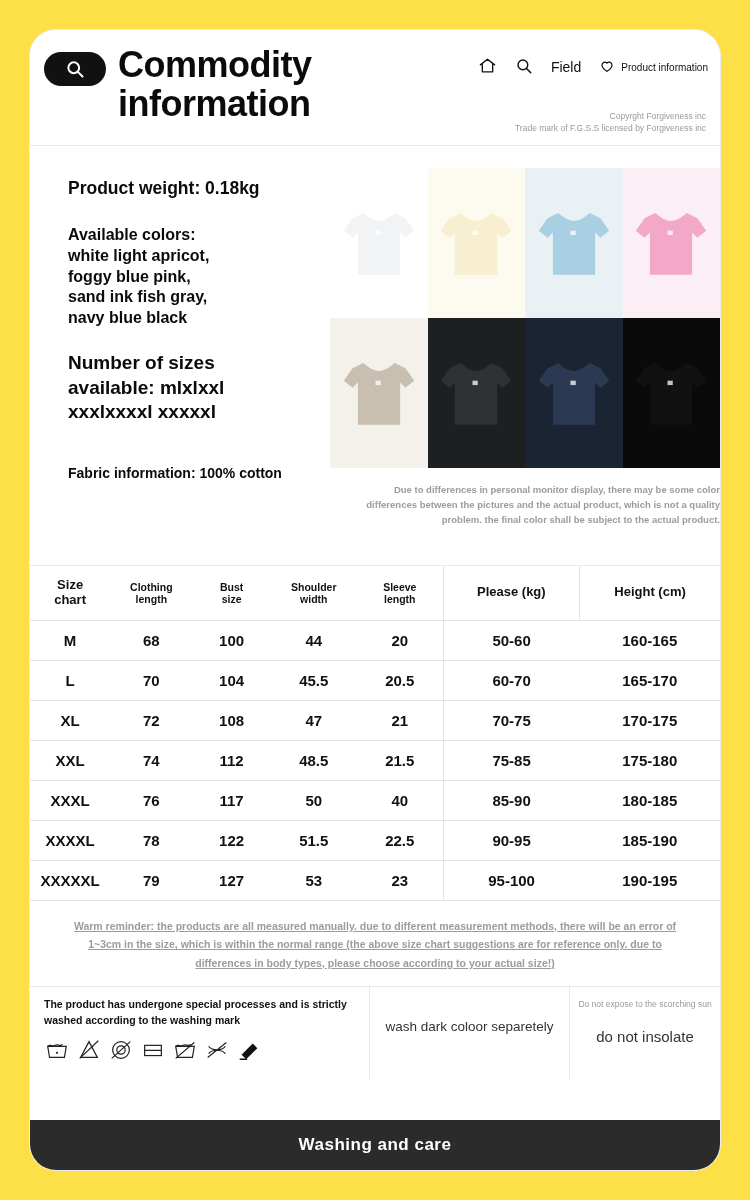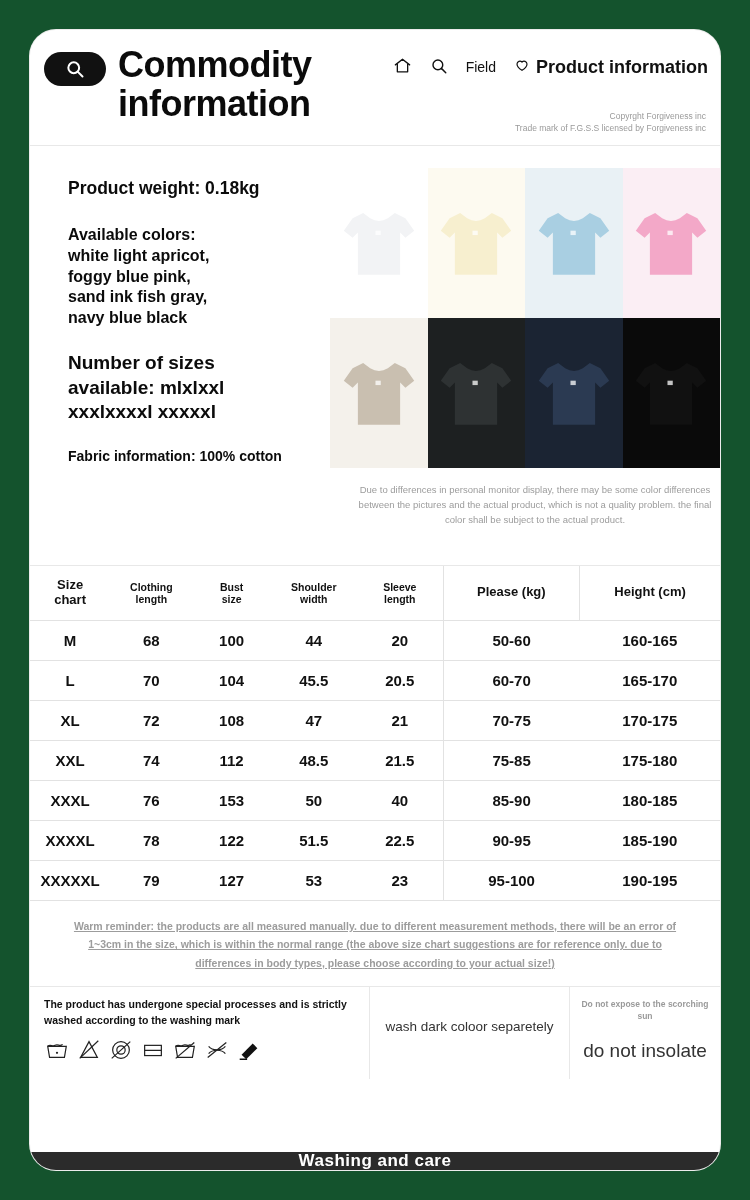"Commodity" .page { background: #14532d -> #fde047 }
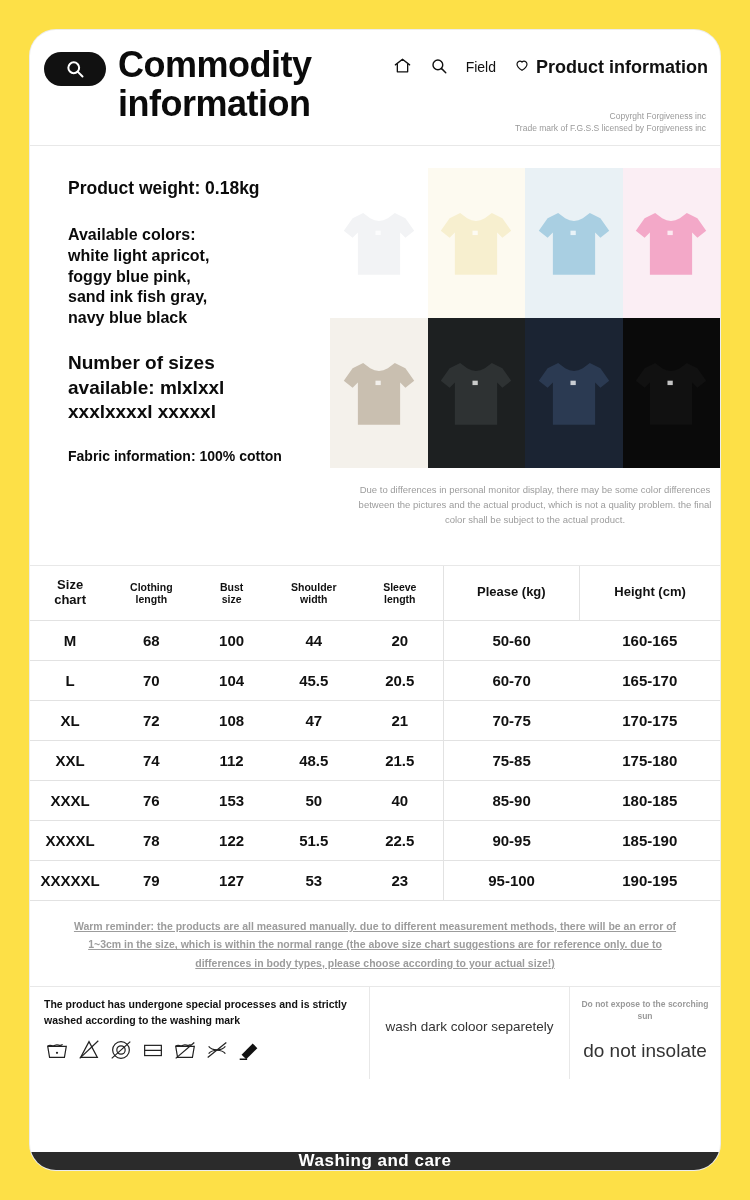"Product information" .nav .nav-item.small { font-size: 18px -> 10px; font-weight: 700 -> 400 }
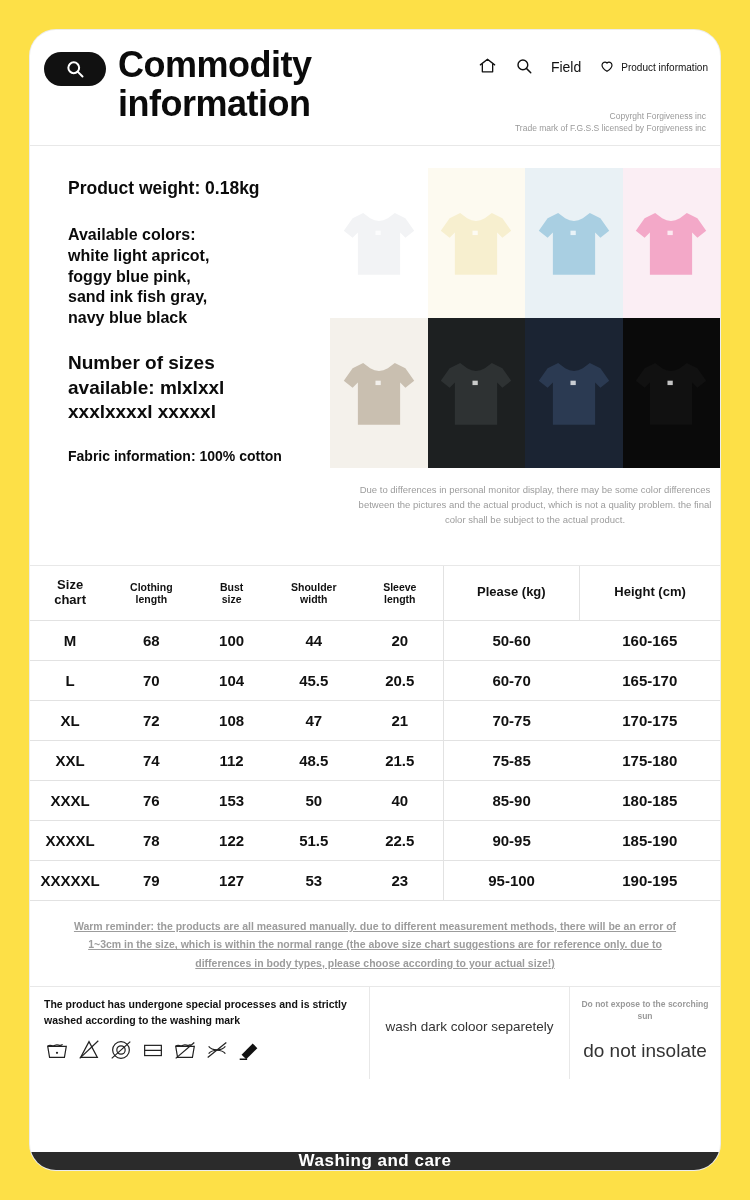"Number of sizes" .specs .sizes { margin-bottom: 23px -> 40px }
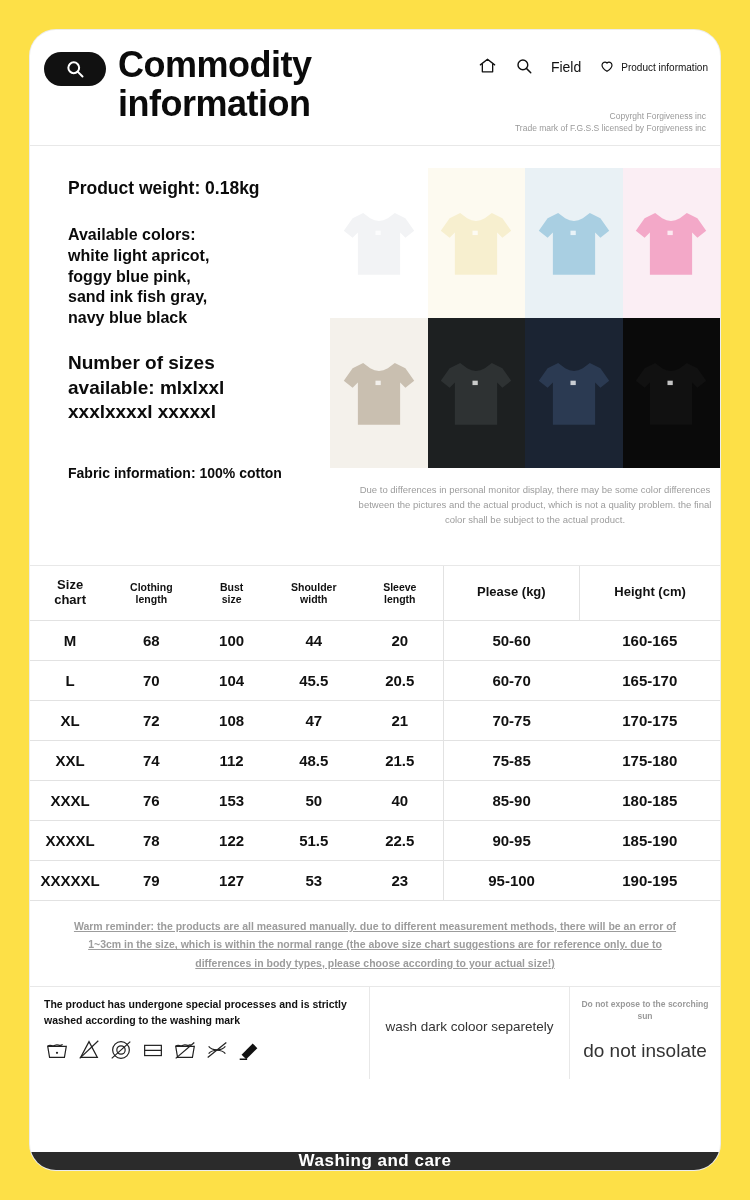"Due to differences in personal" .disclaimer { font-weight: 400 -> 700; text-align: center -> right }
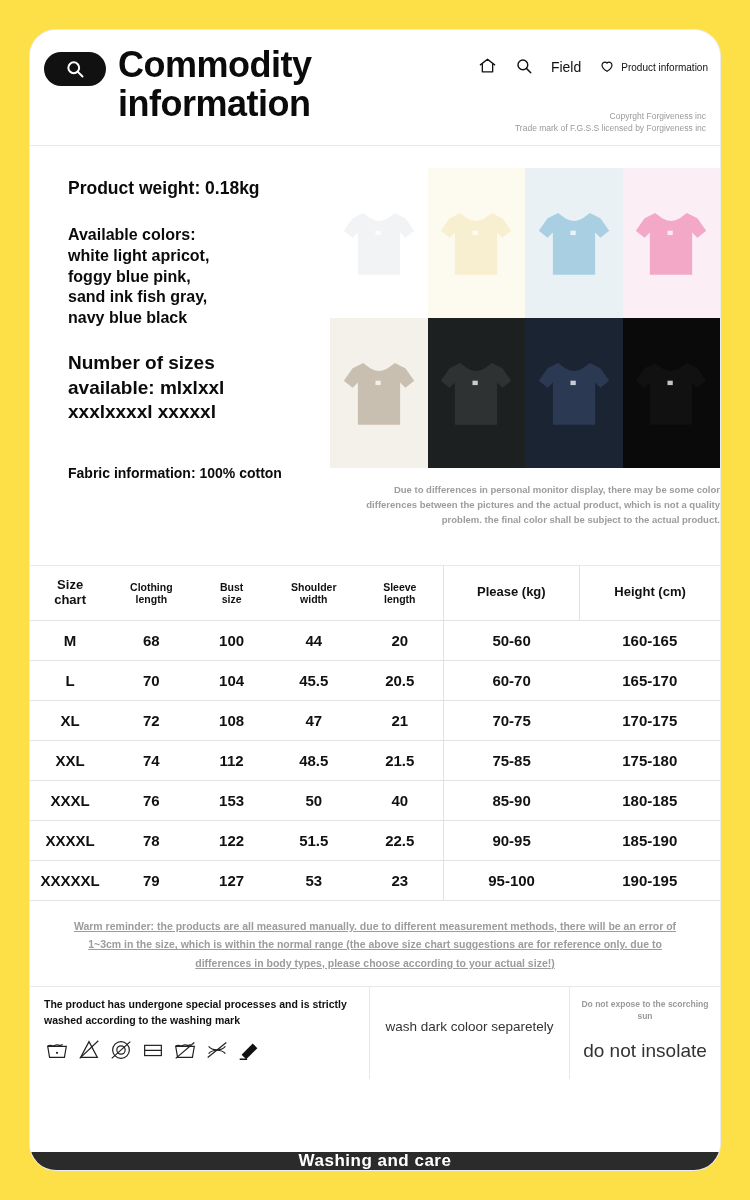"153" td { text: 153 -> 117 }
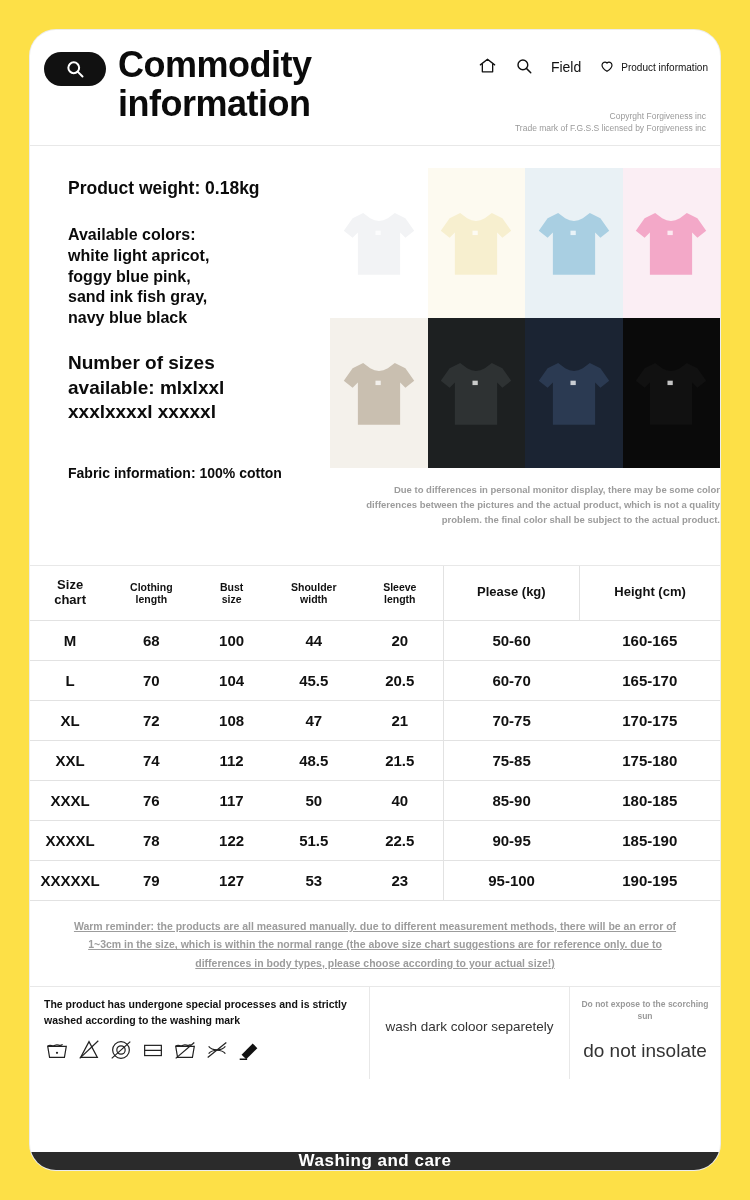"Do not expose to the" .care-right .sm { font-weight: 700 -> 400 }
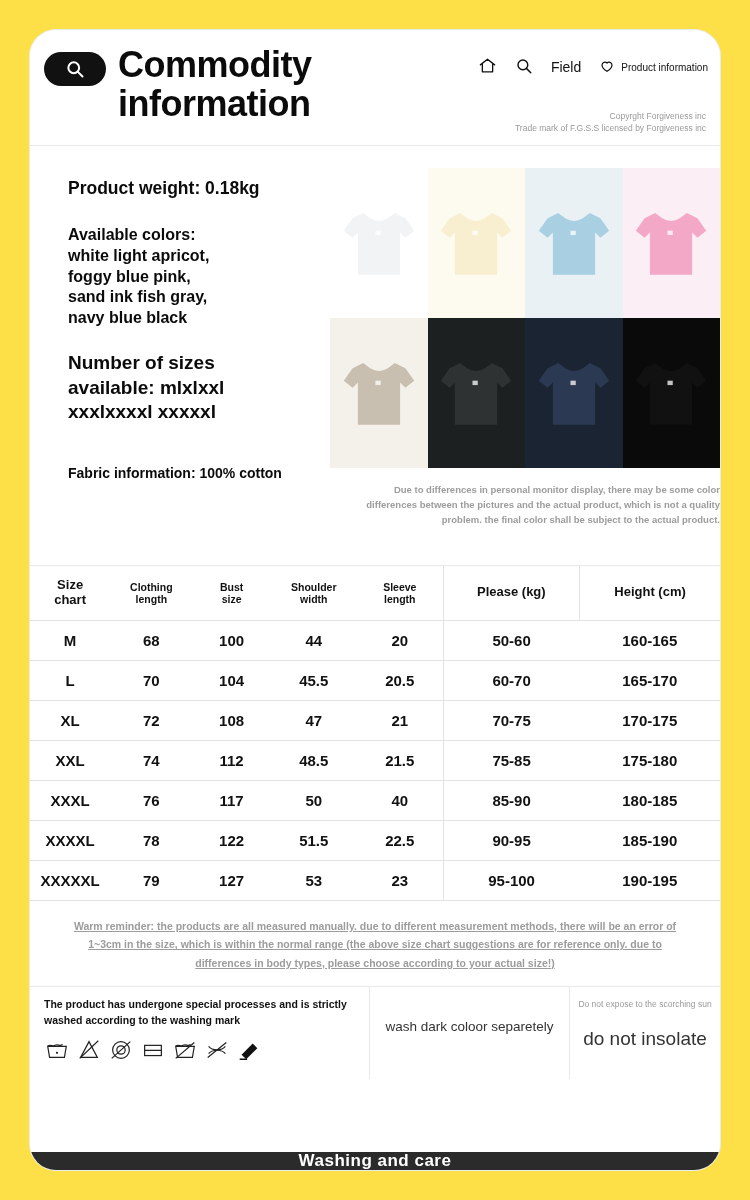"do not insolate" .care-right .lg { font-size: 19px -> 15px }
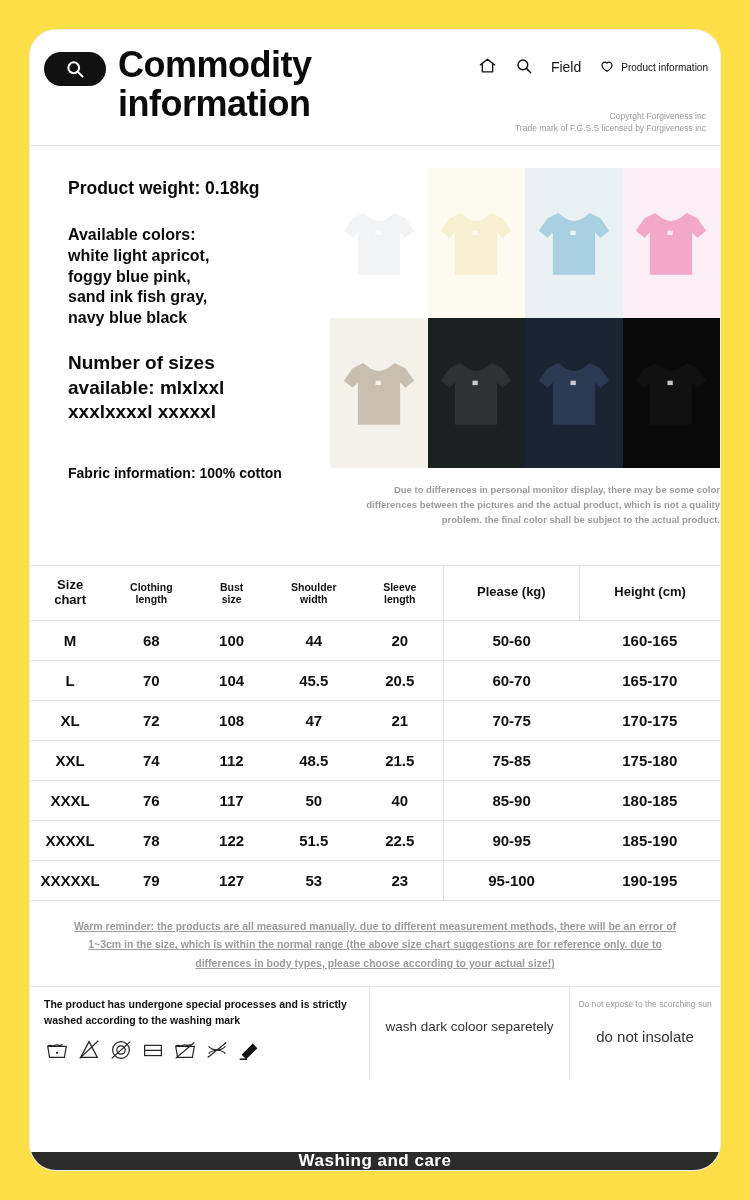"Washing and care" .footer-bar { height: 18px -> 50px }
